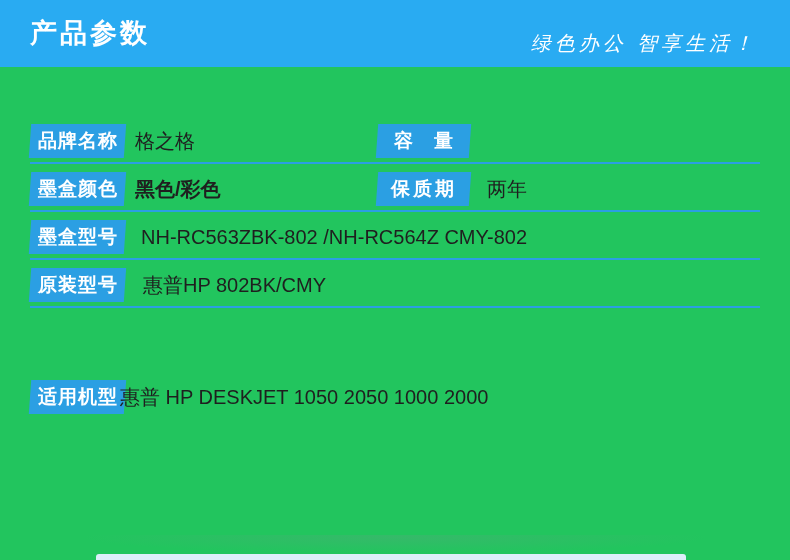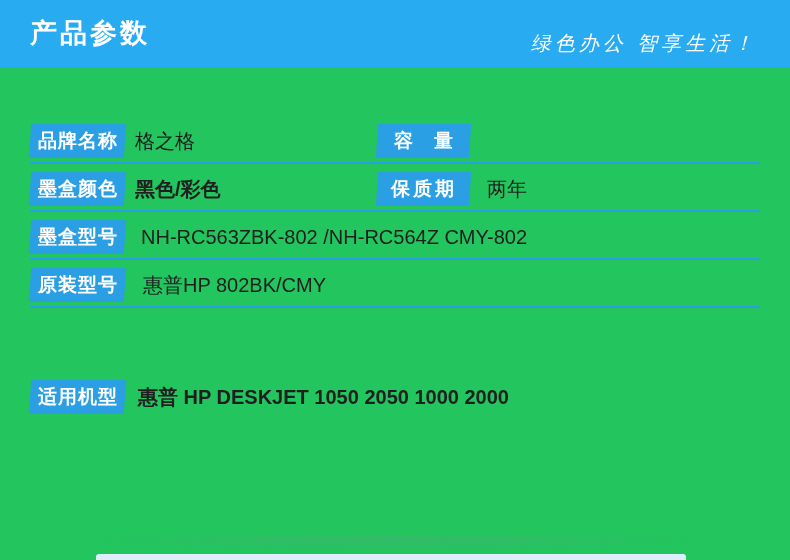"惠普 HP DESKJET 1050 2050" div.pvalue { font-weight: bold -> none; left: 138px -> 120px }
